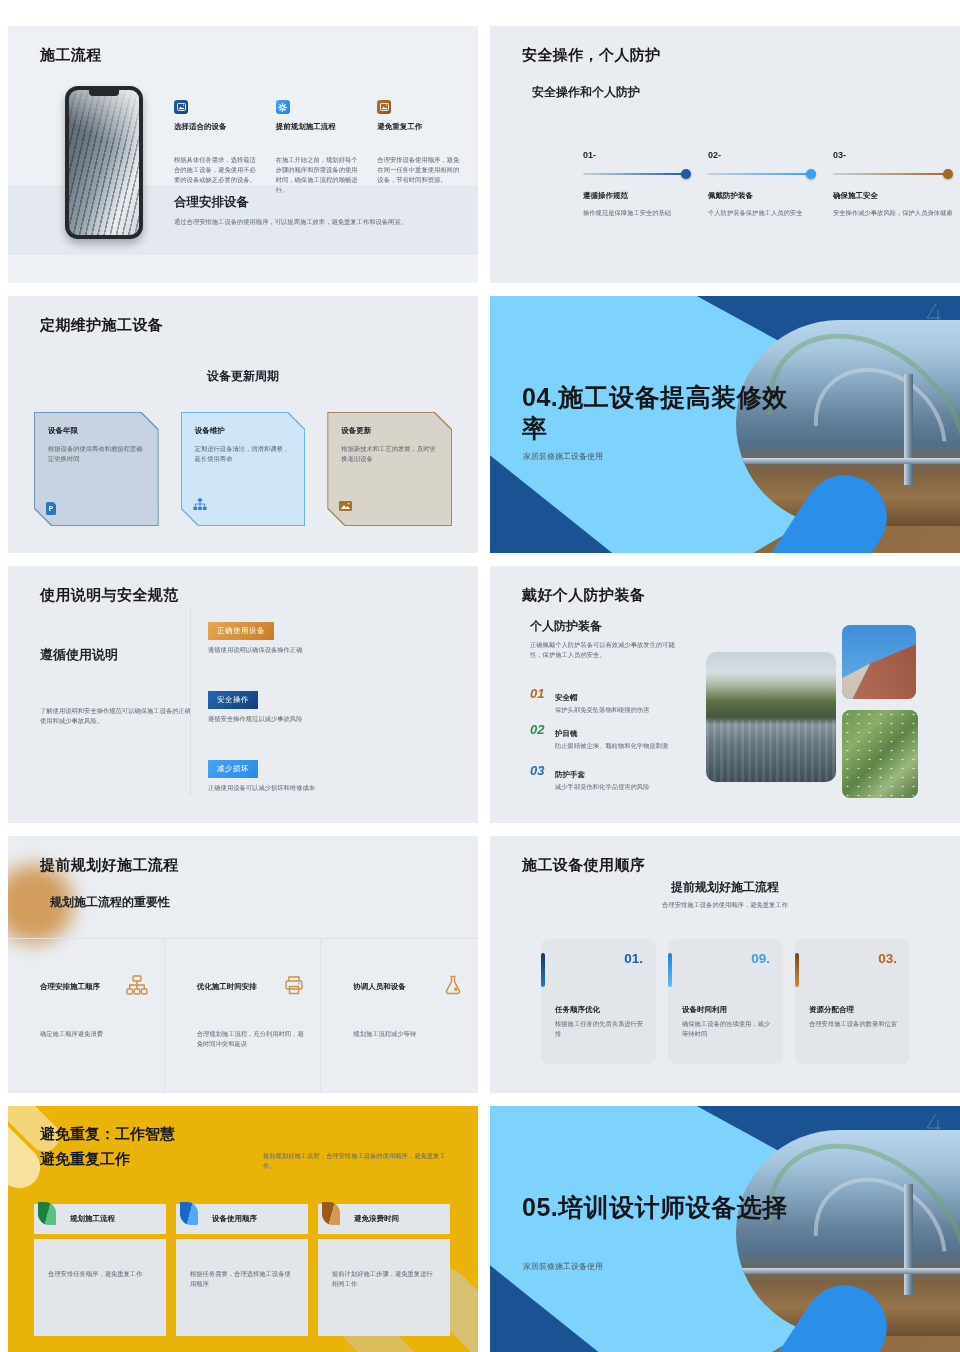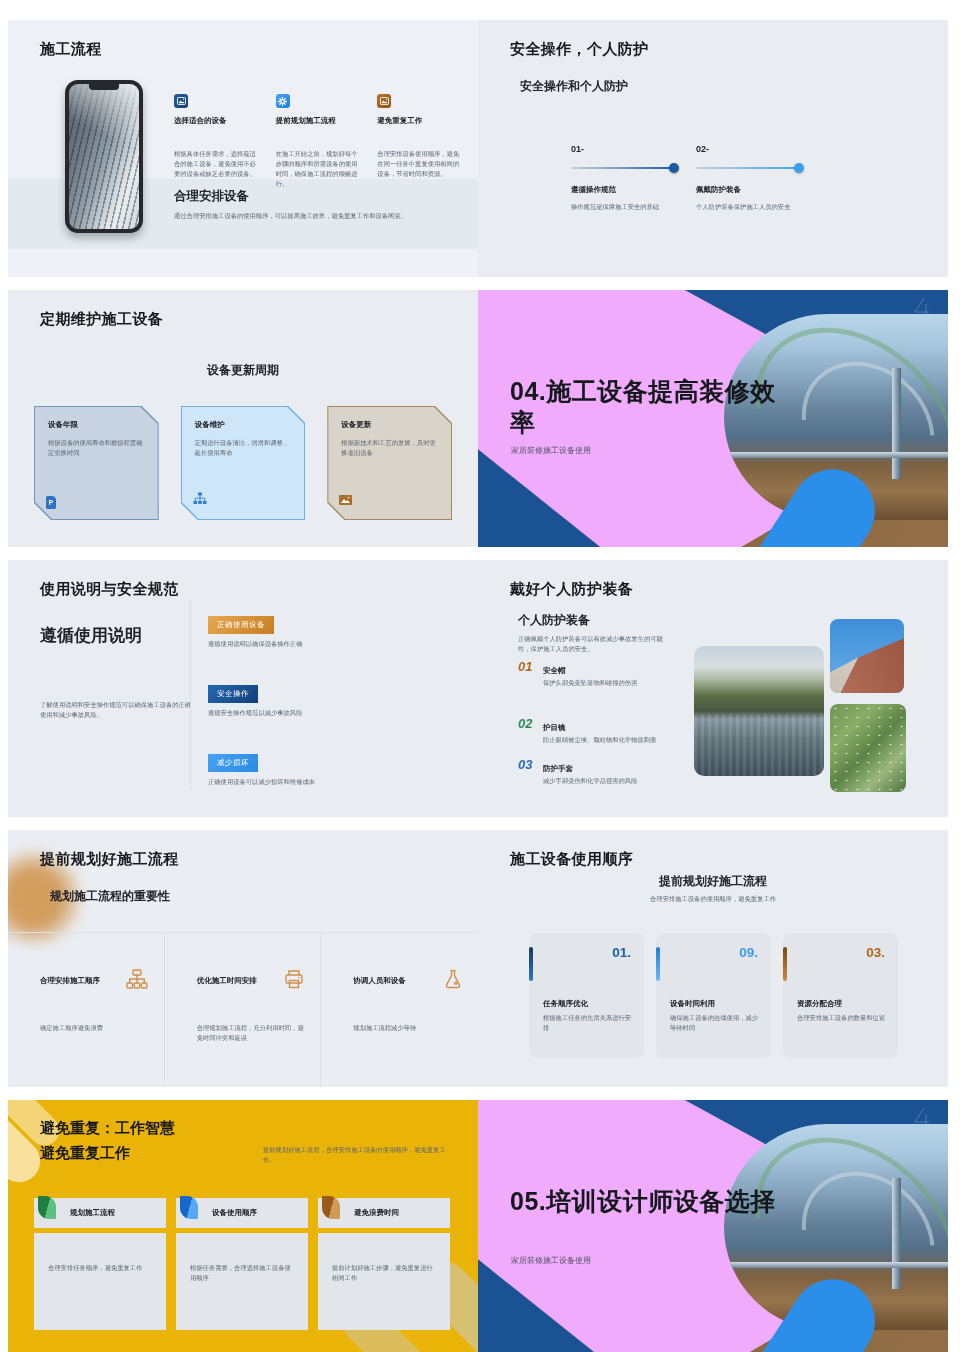"施工流程" .sheet { gap: 13px 0 -> 13px 12px; padding: 20px 8px 7px -> 26px 8px 7px }
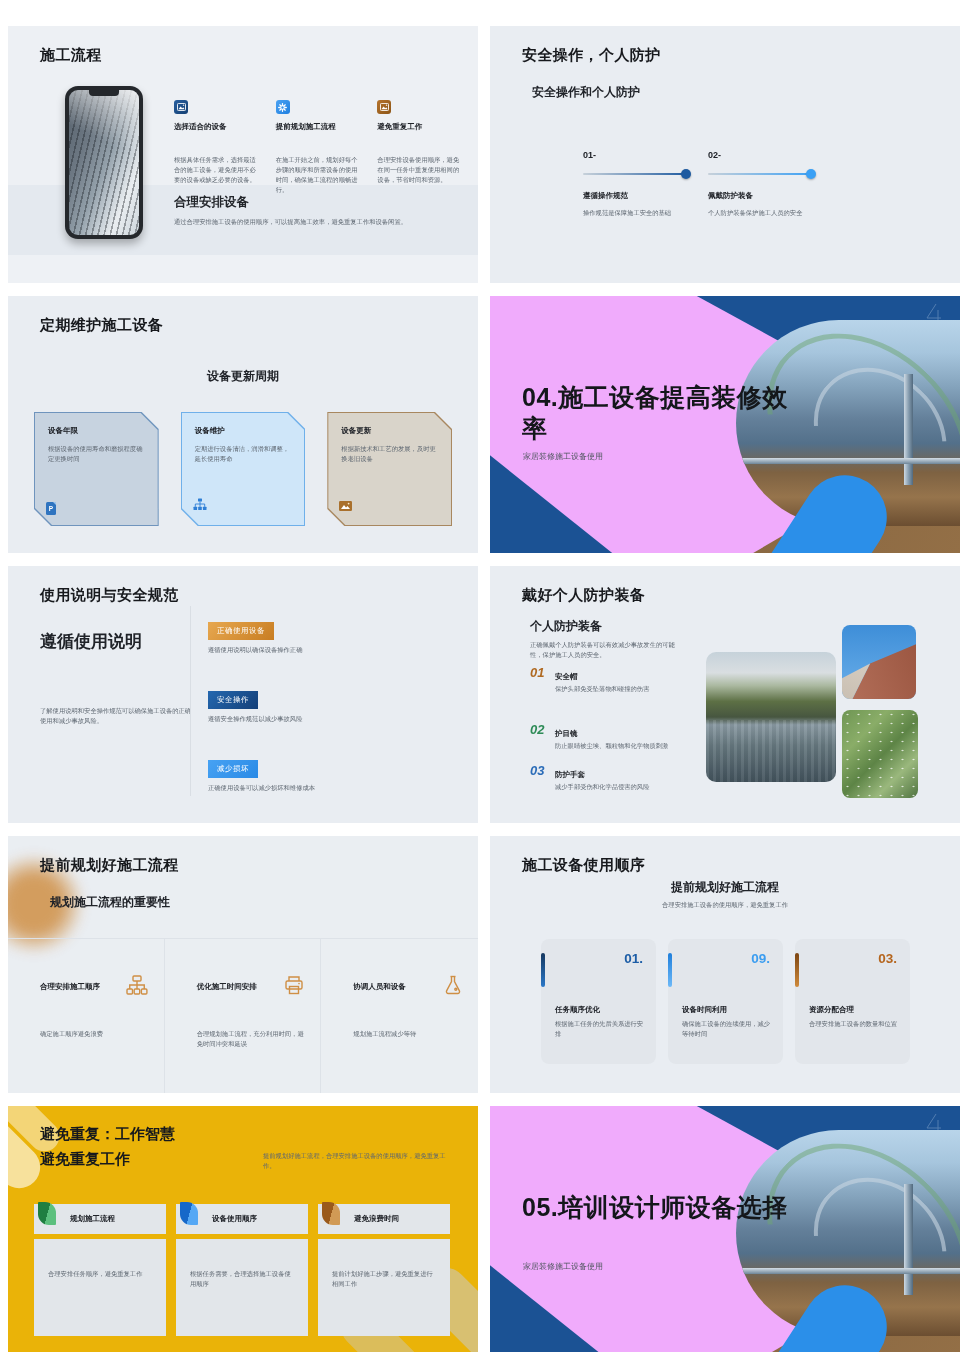"03-" div { html: none -> <div> <div>03-</div> <div> <span></span> </div> <div>确保施工安全</div> <div>安全操作减少事故风险，保护人员身体健康</div> </div> }
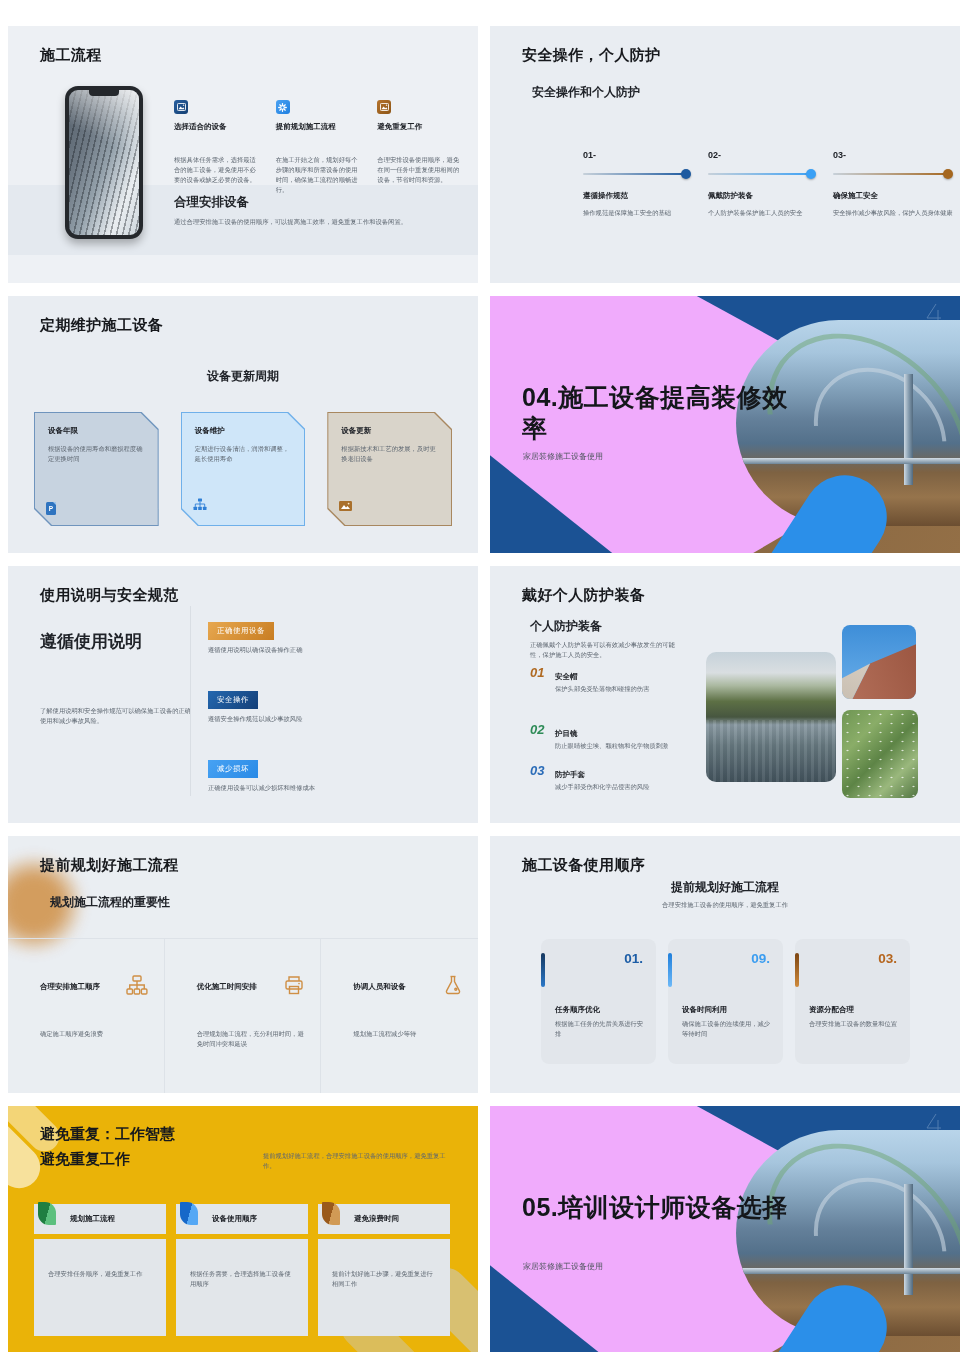"04.施工设备提高装修效率" .tslide { background: #f0abfc -> #7dd3fc }
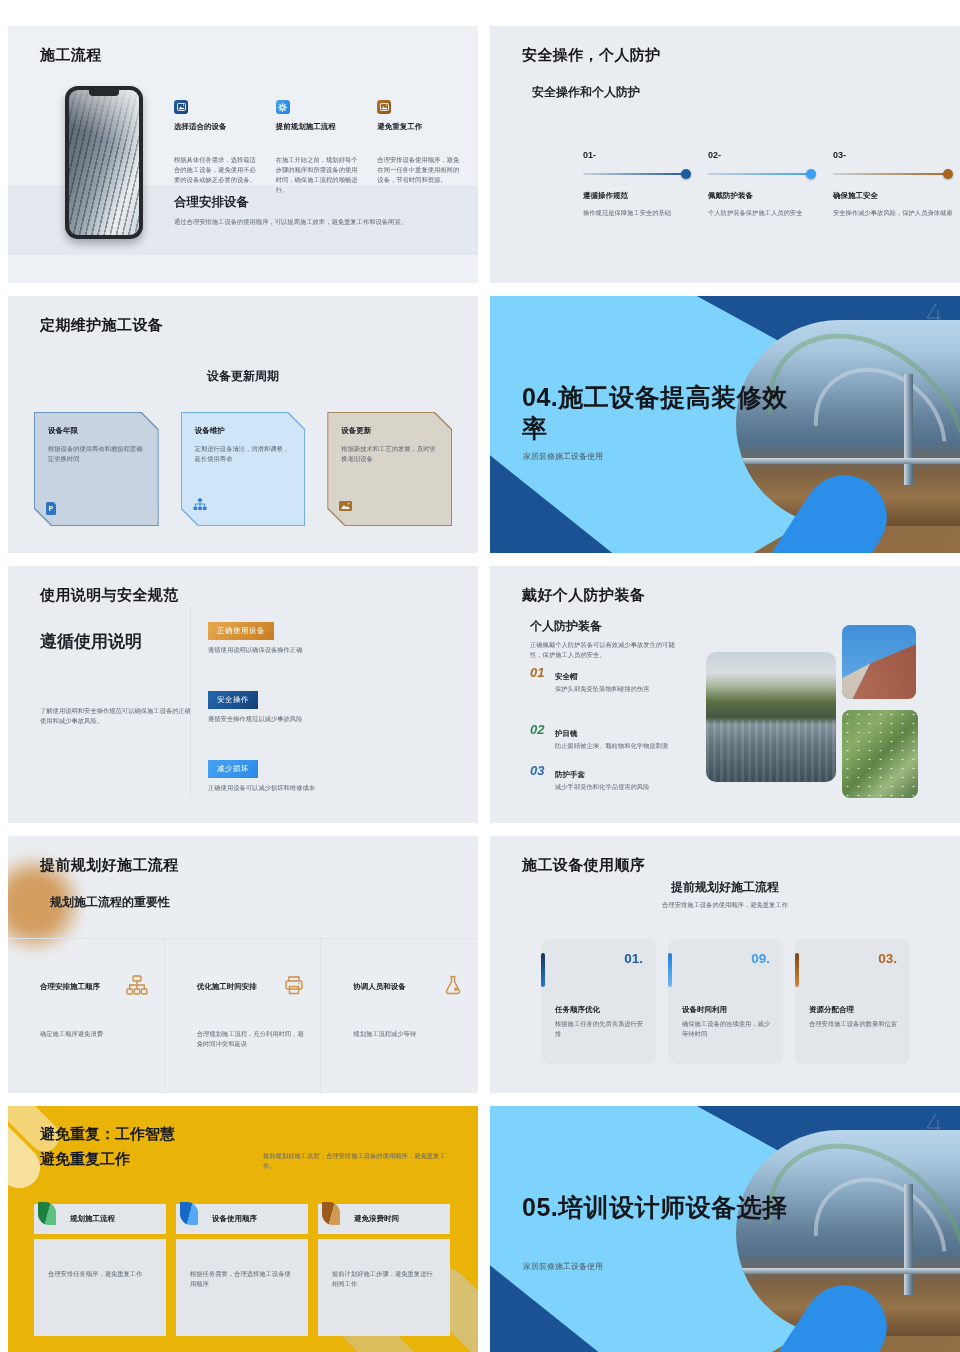"遵循使用说明" .s5-head { font-size: 17px -> 13px; top: 64px -> 80px }
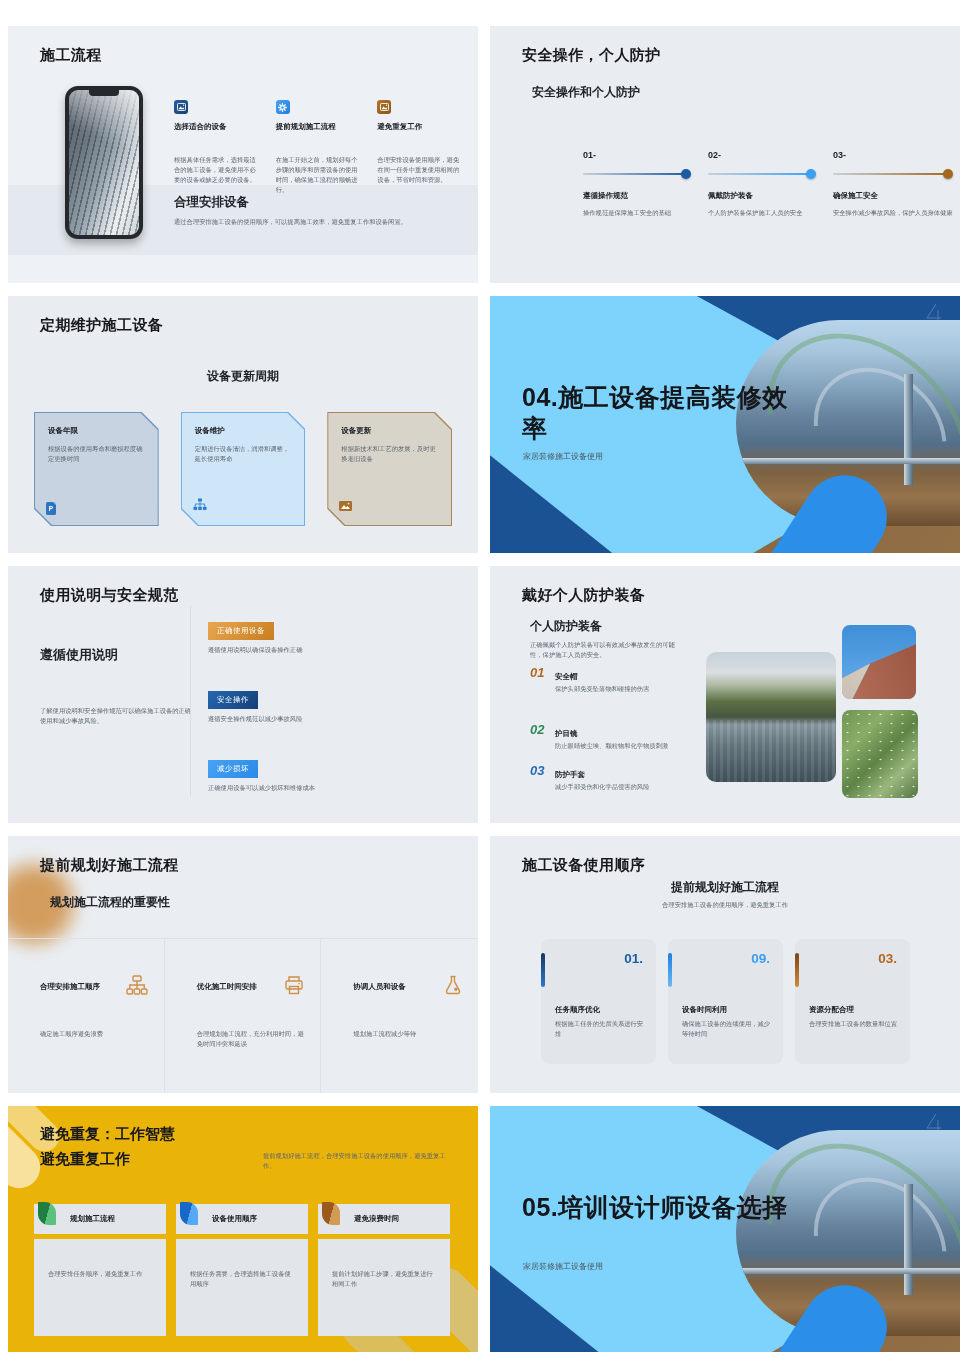"01 安全帽" .i1 { top: 99px -> 120px }
